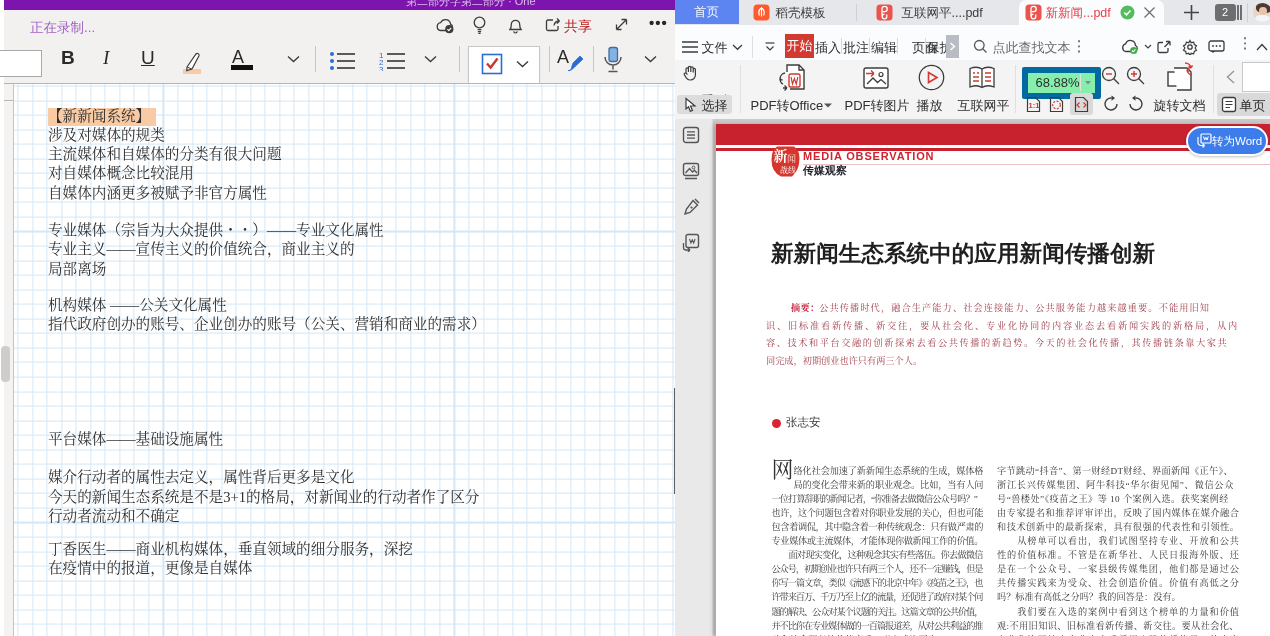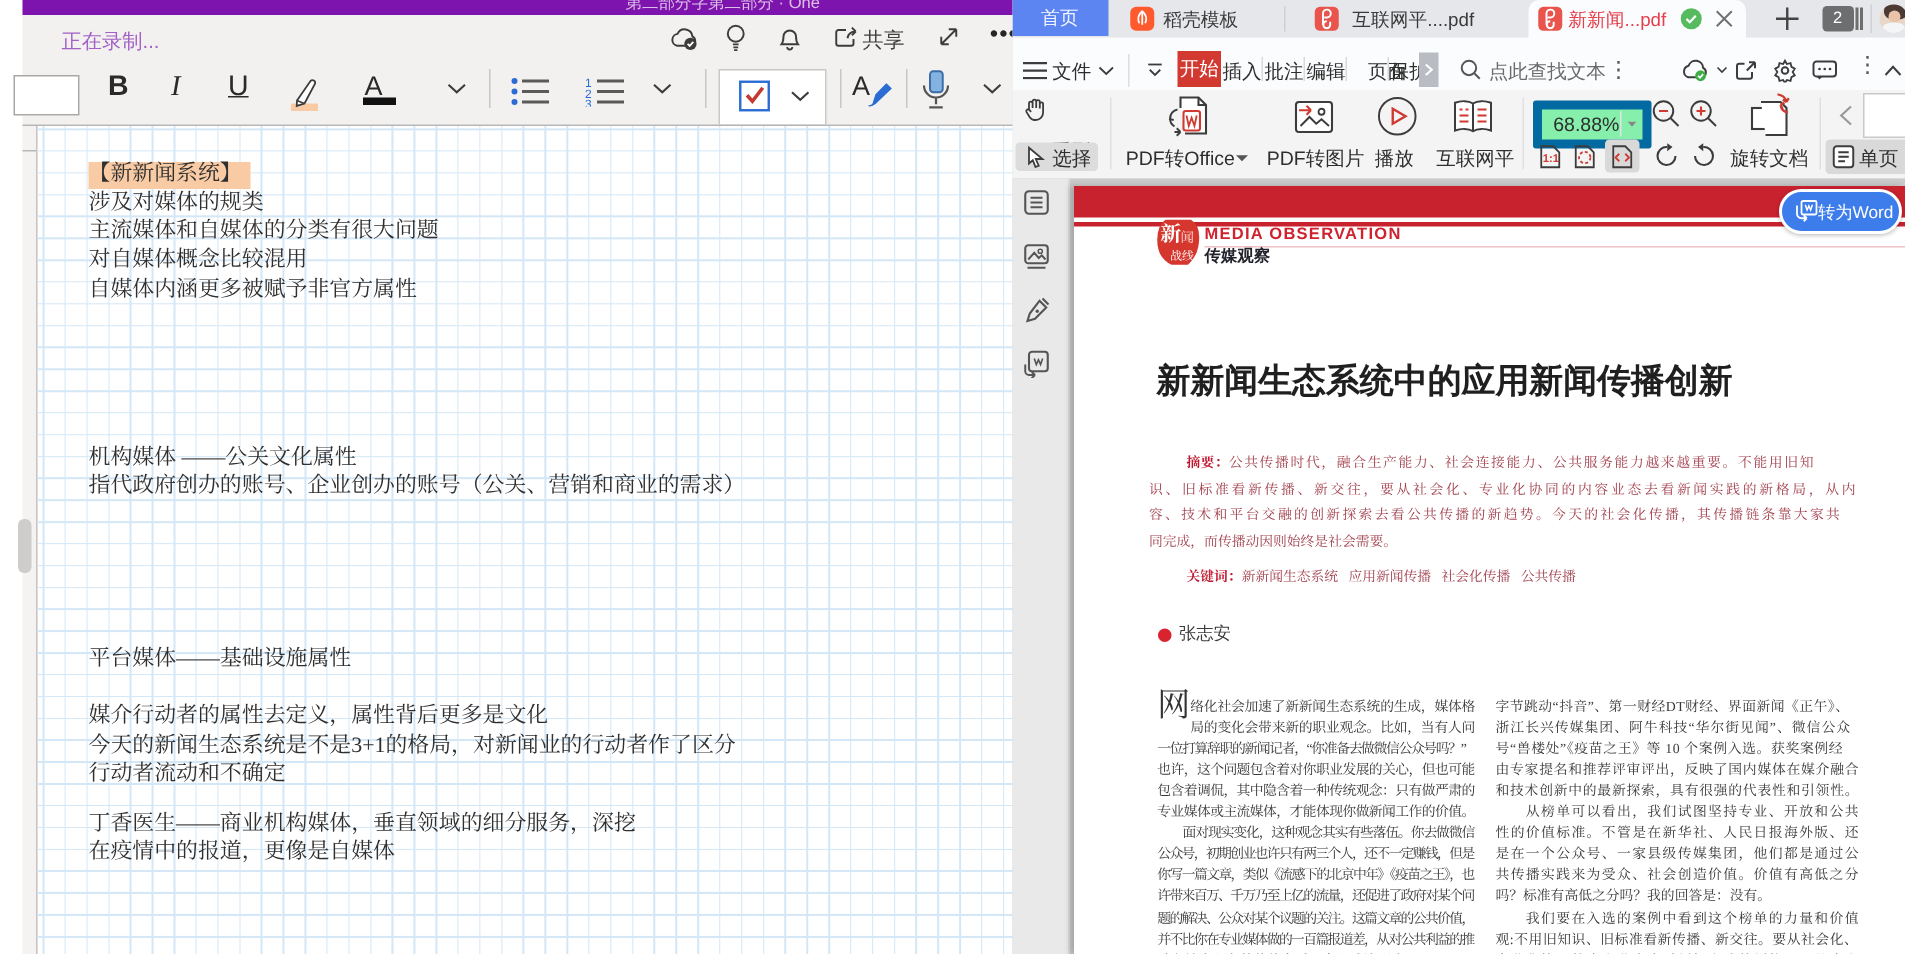"第二部分字第二部分 · One" div.ab { left: 15px -> 4px }
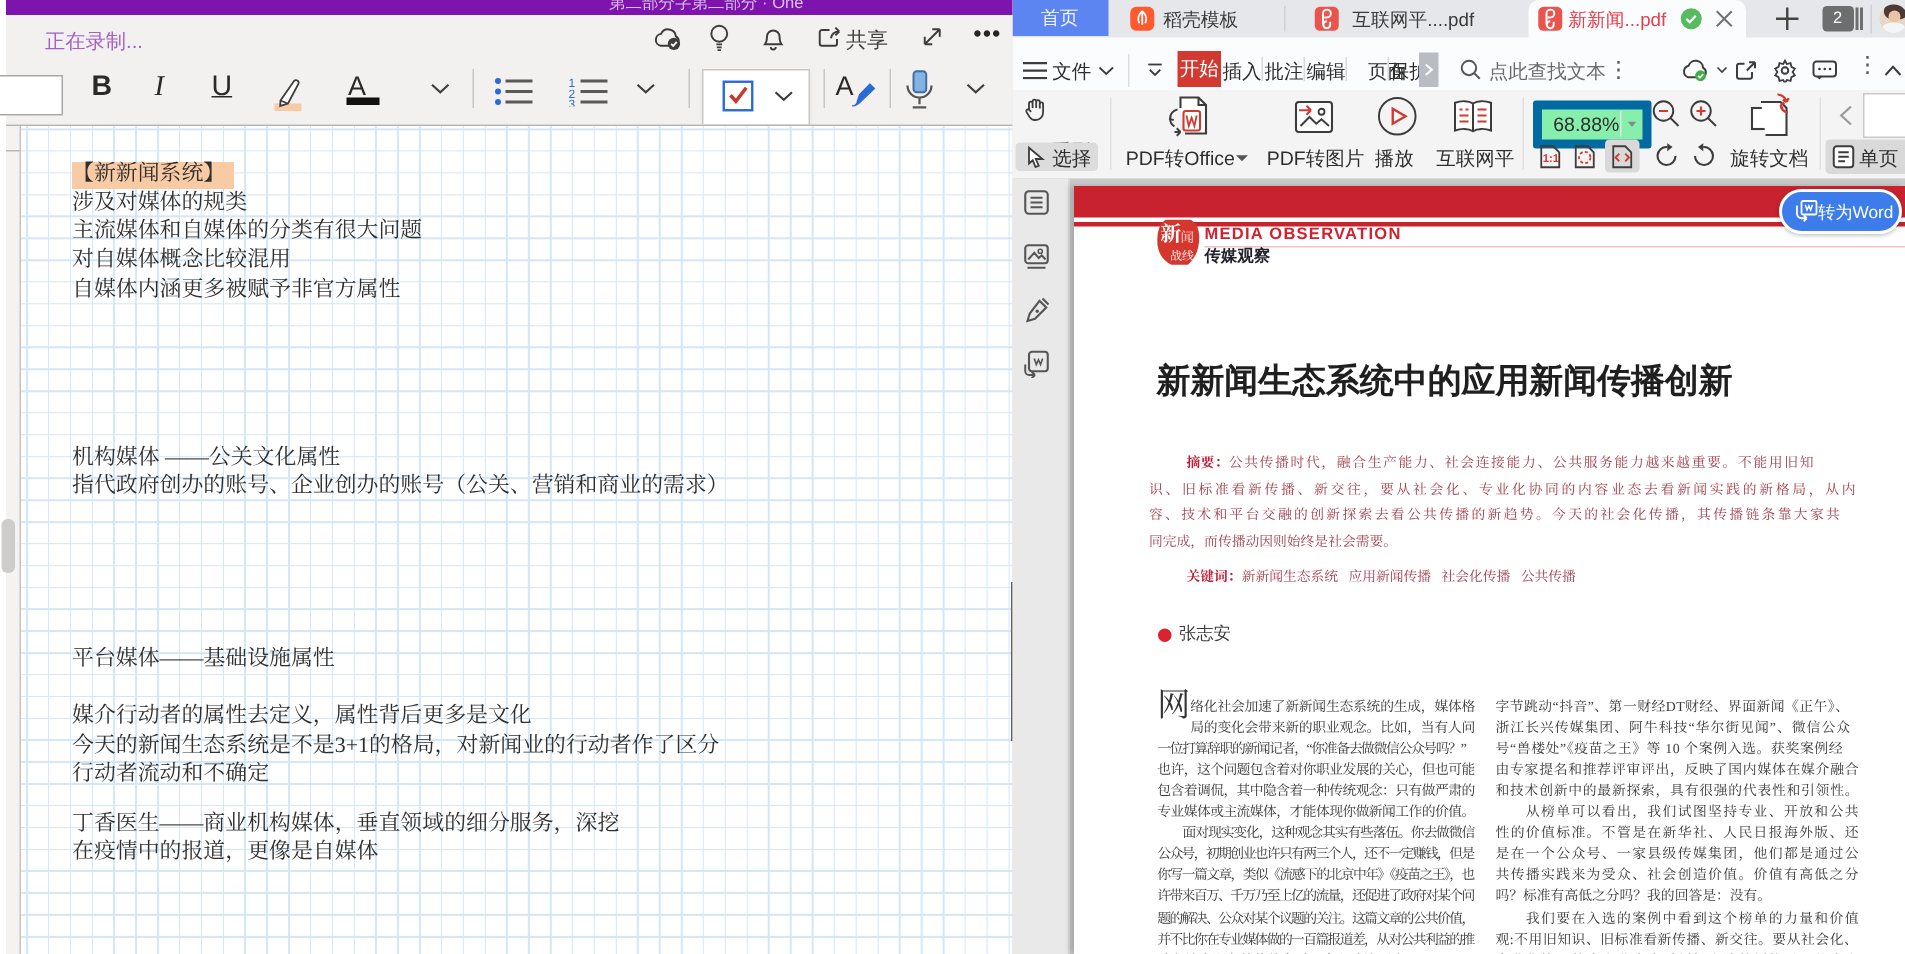"共享" div.ab { color: #404040 -> #b91c1c }
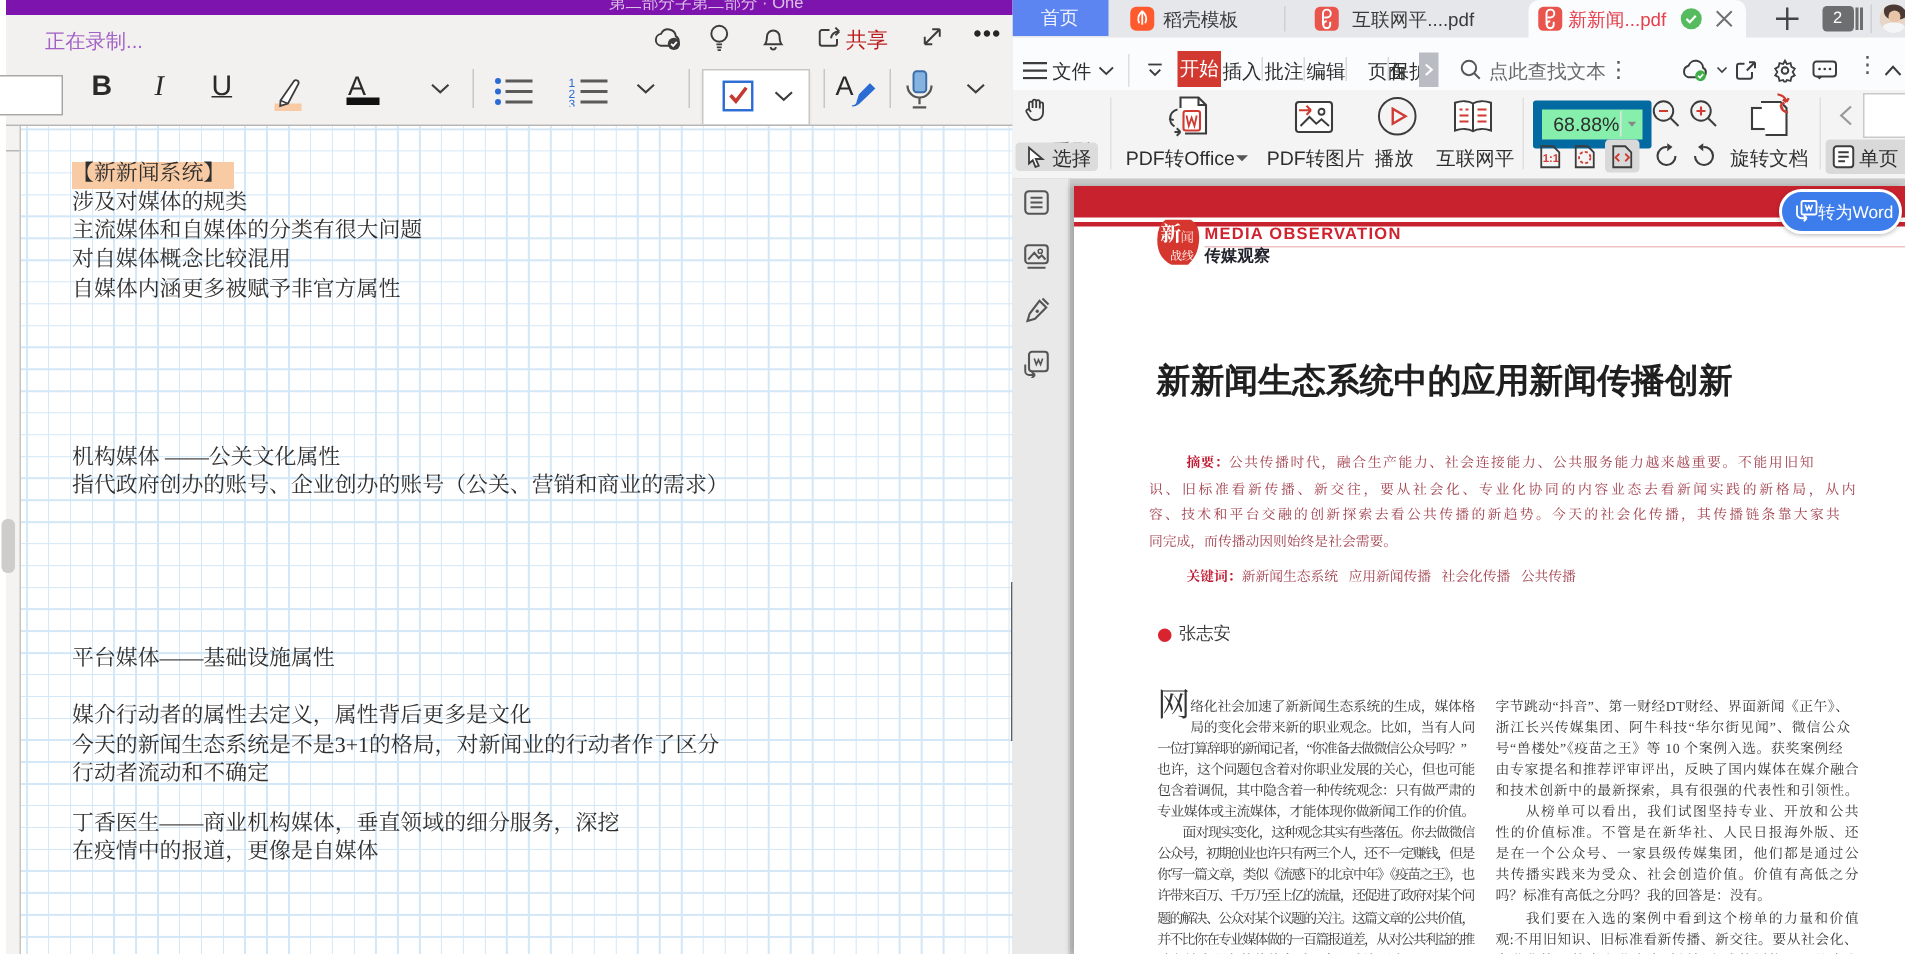"专业媒体（宗旨为大众提供・・）——专业文化属性" div.nl { html: none -> <div>专业媒体（宗旨为大众提供・・）——专业文化属性 专业主义——宣传主义的价值统合，商业主义的 局部离场</div> }
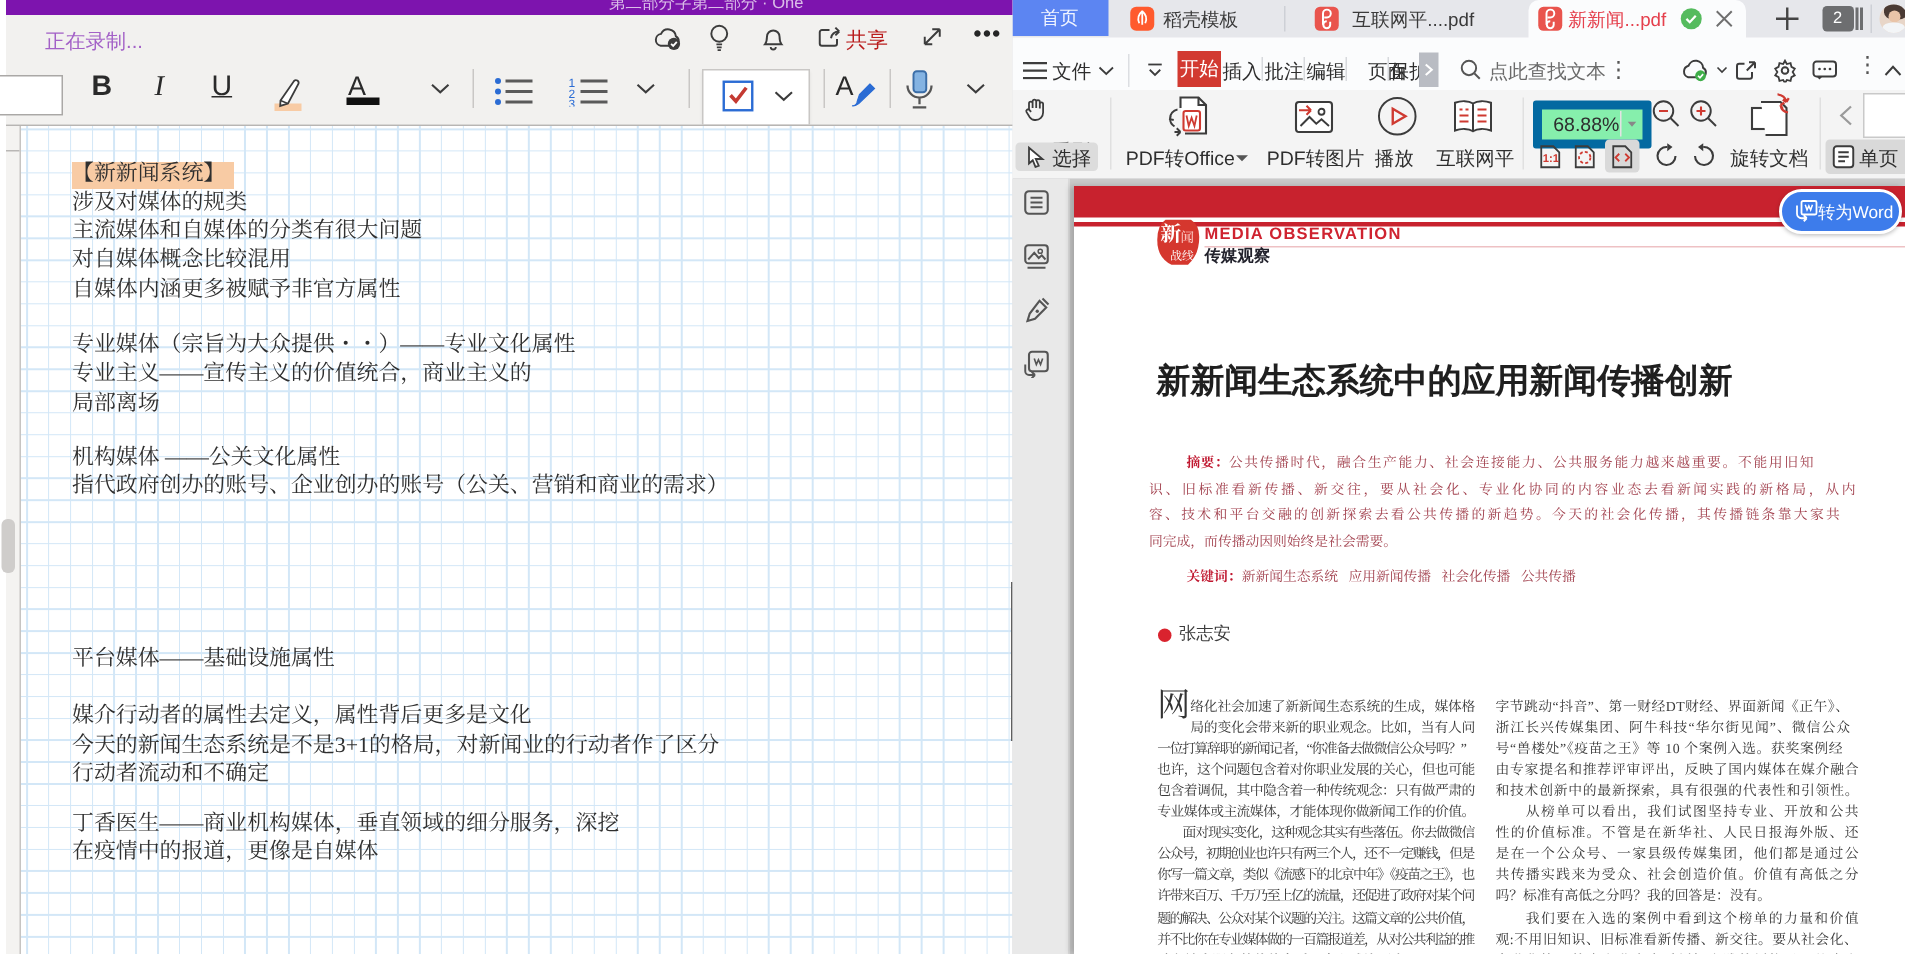"同完成，而传播动因则始终是社会需要。" div.al { text: 而传播动因则始终是社会需要 -> 初期创业也许只有两三个人 }
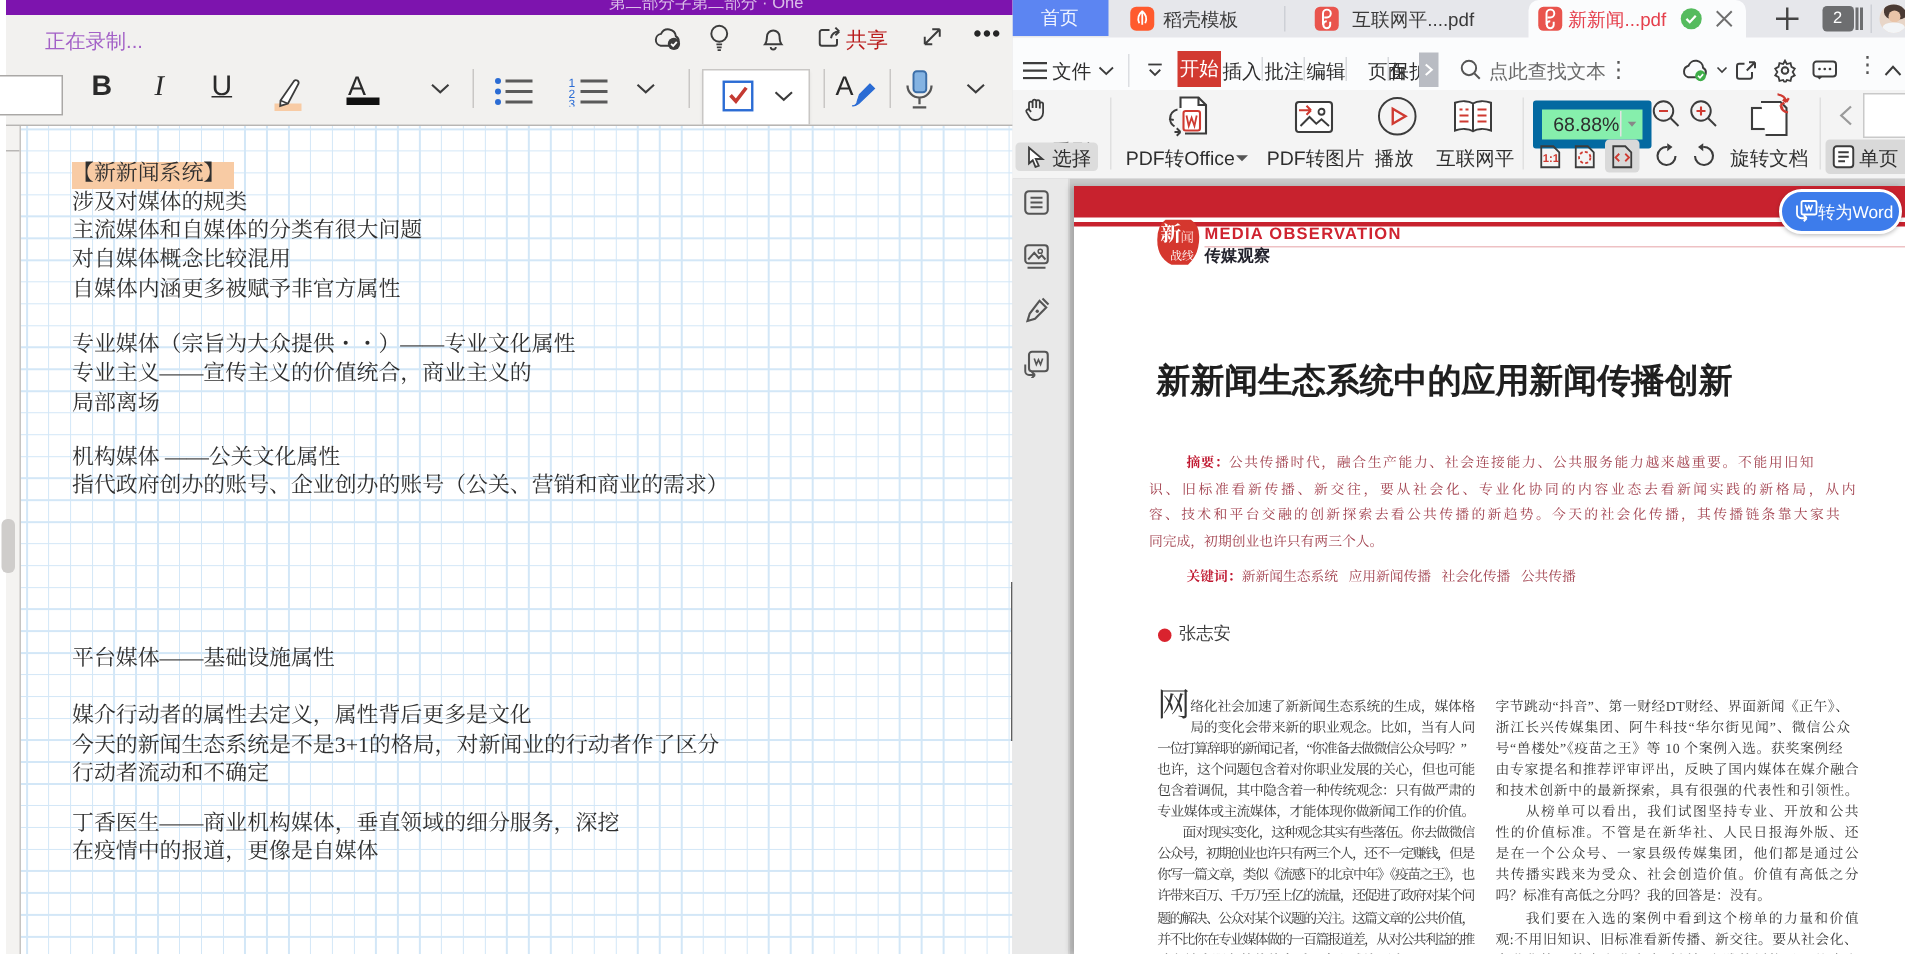"关键词：新新闻生态系统 应用新闻传播 社会化传播 公共传播" div.al { html: <div><b>关键词：</b>新新闻生态系统&nbsp;&nbsp;&nbsp;应用新闻传播&nbsp;&nbsp;&nbsp;社会化传播&nbsp;&nbsp;&nbsp;公共传播</div> -> none }
